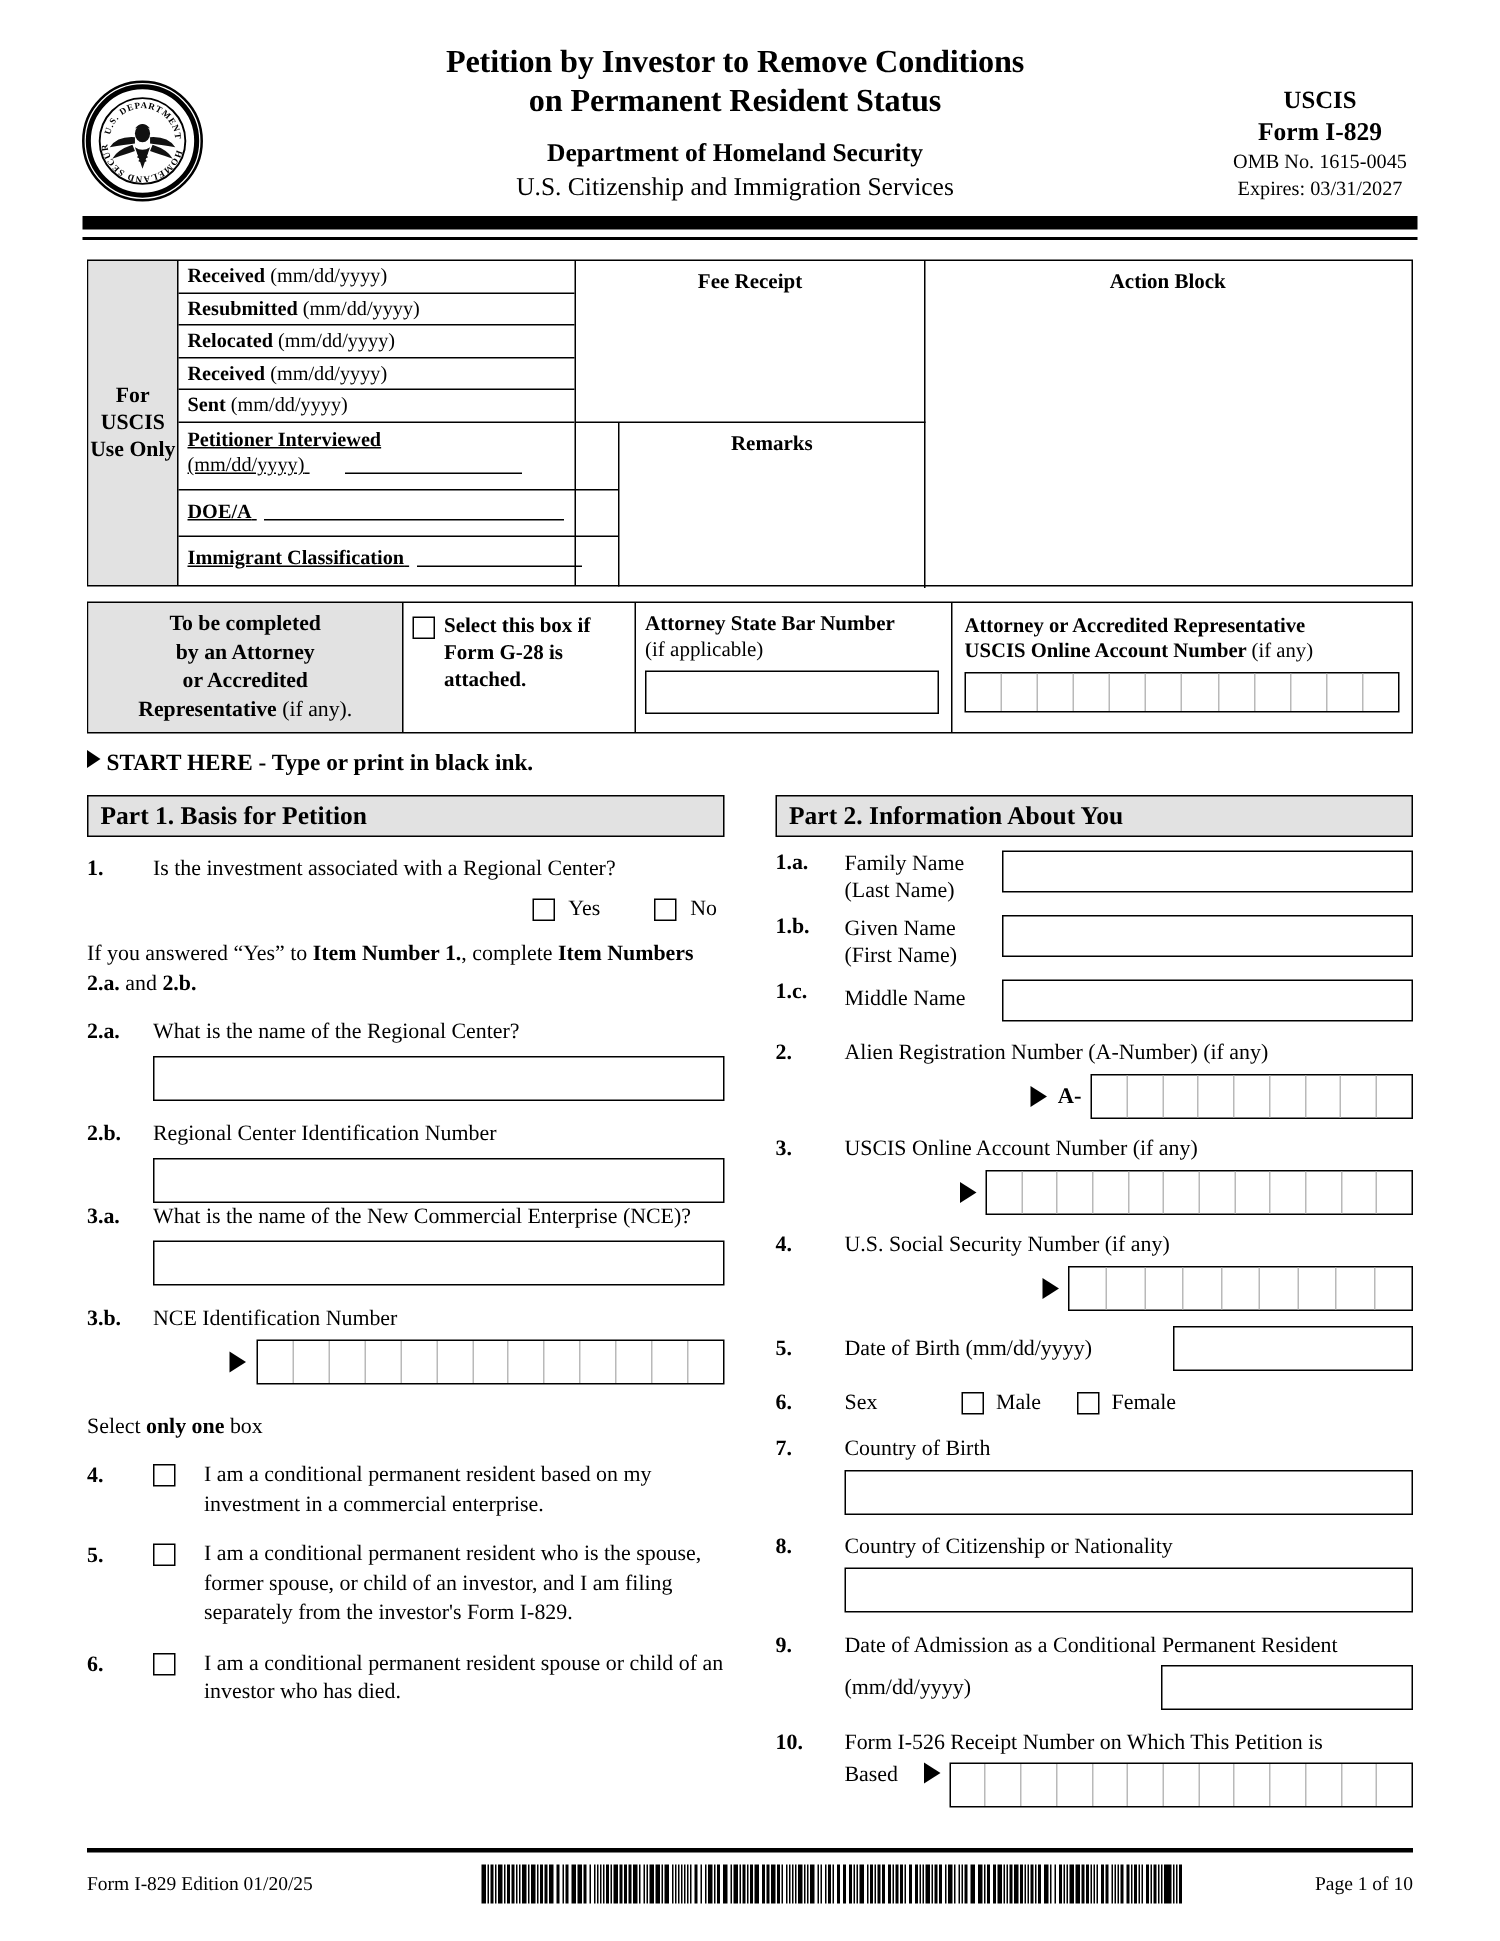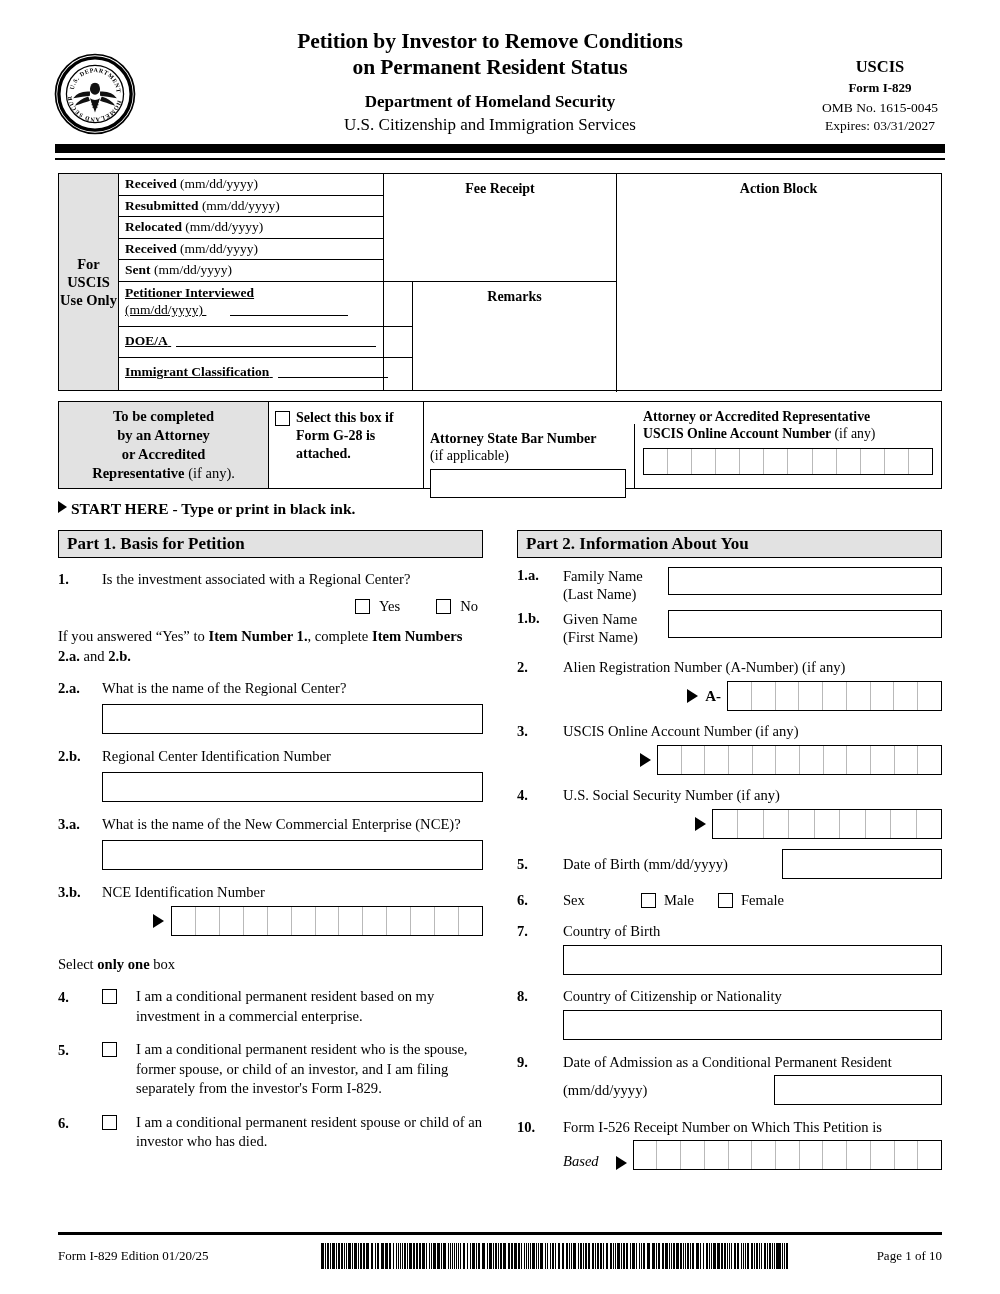"Form I-829" .omb-form { font-size: 13px -> 17px }
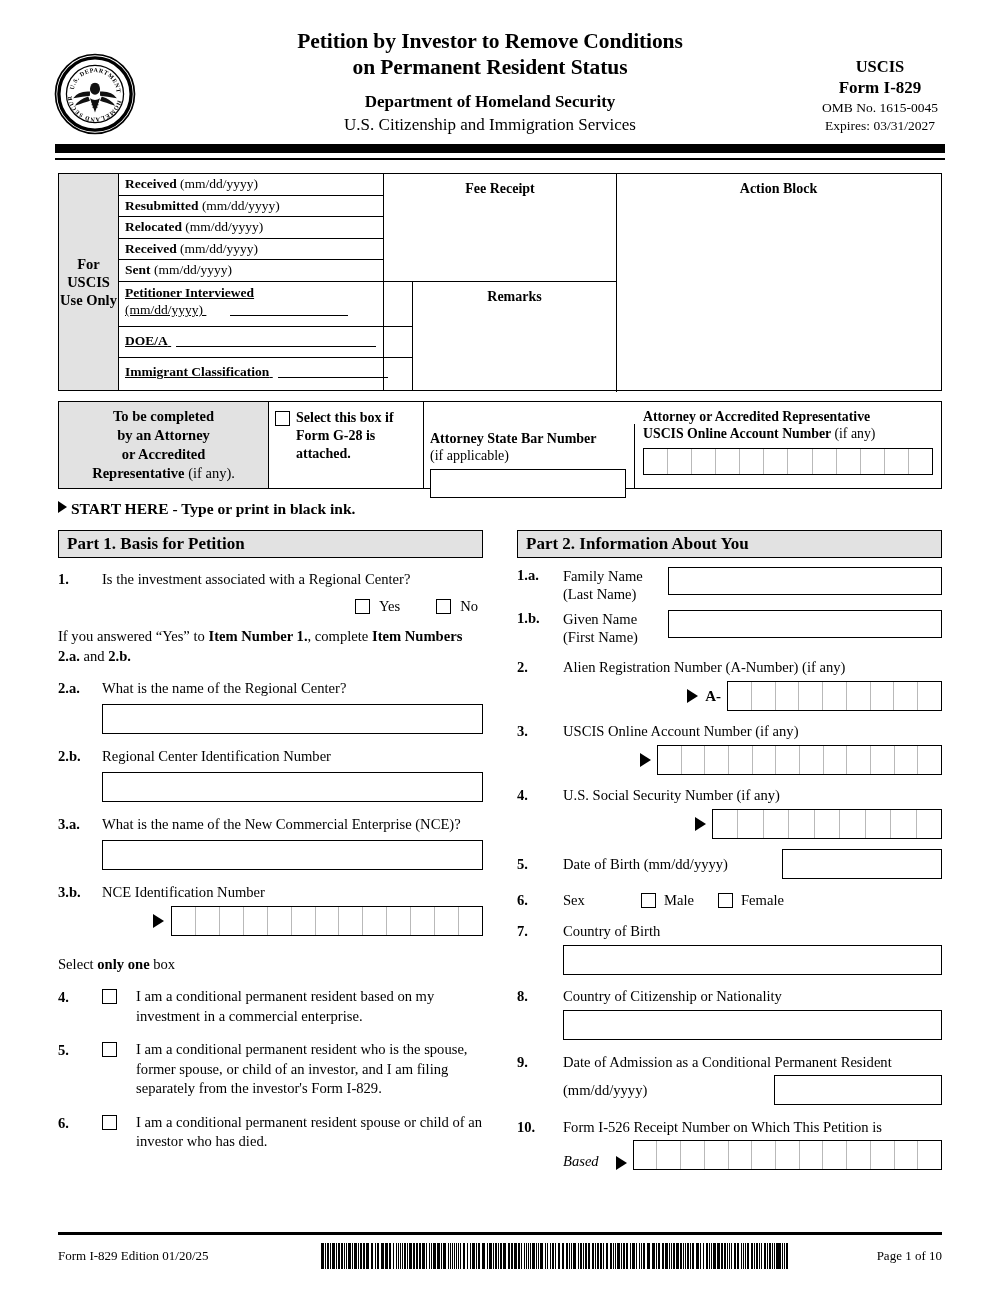"Attorney State Bar Number" .atty-cell3 { margin-top: 22px -> none }
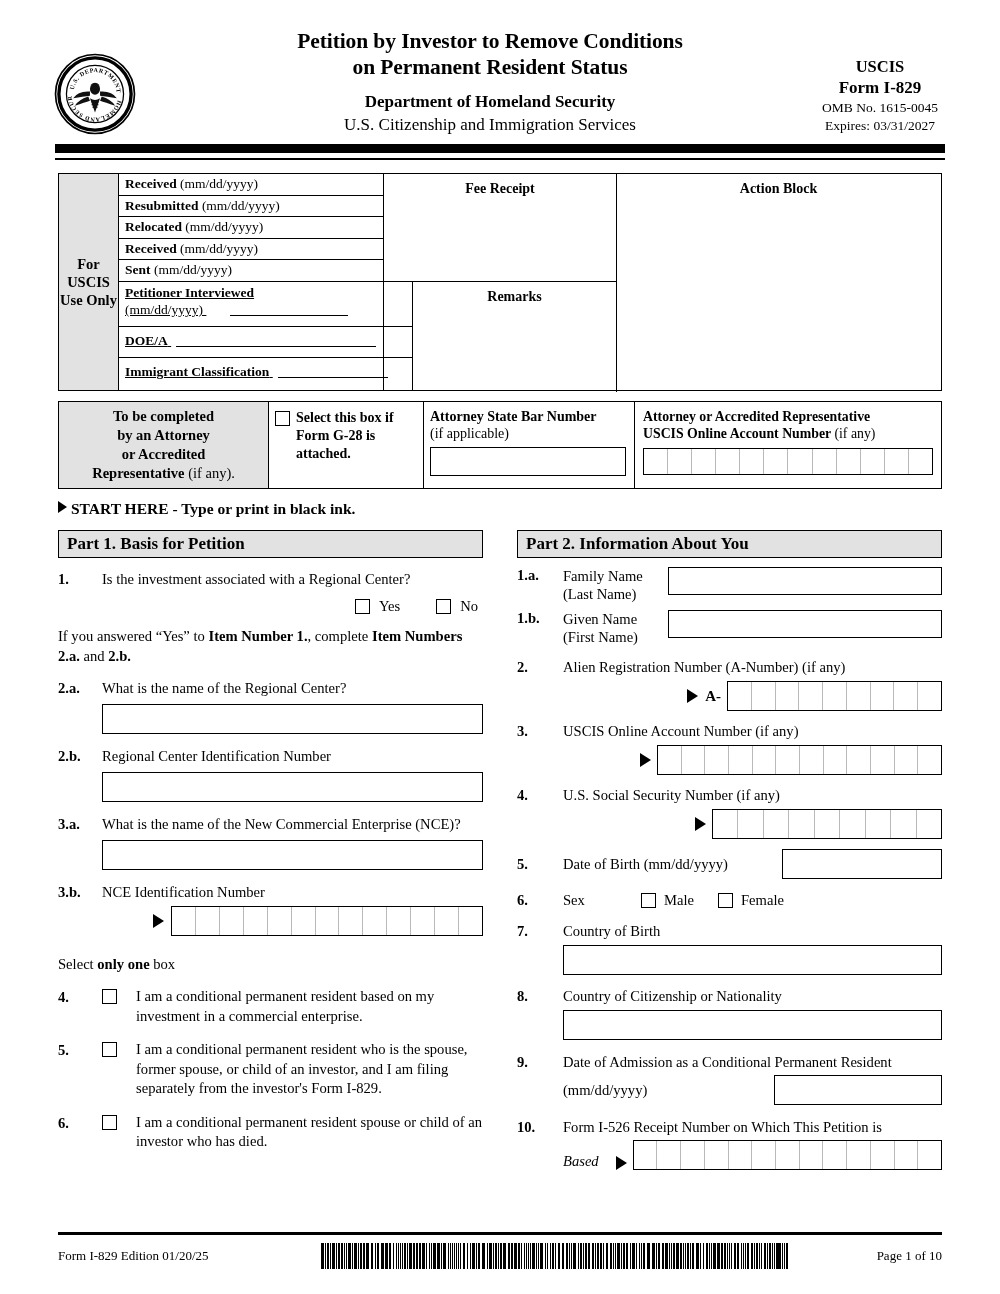"1.c." div.namerow { html: none -> <div> <div>1.c.</div> <div> <div>Middle Name</div> </div> <div></div> </div> }
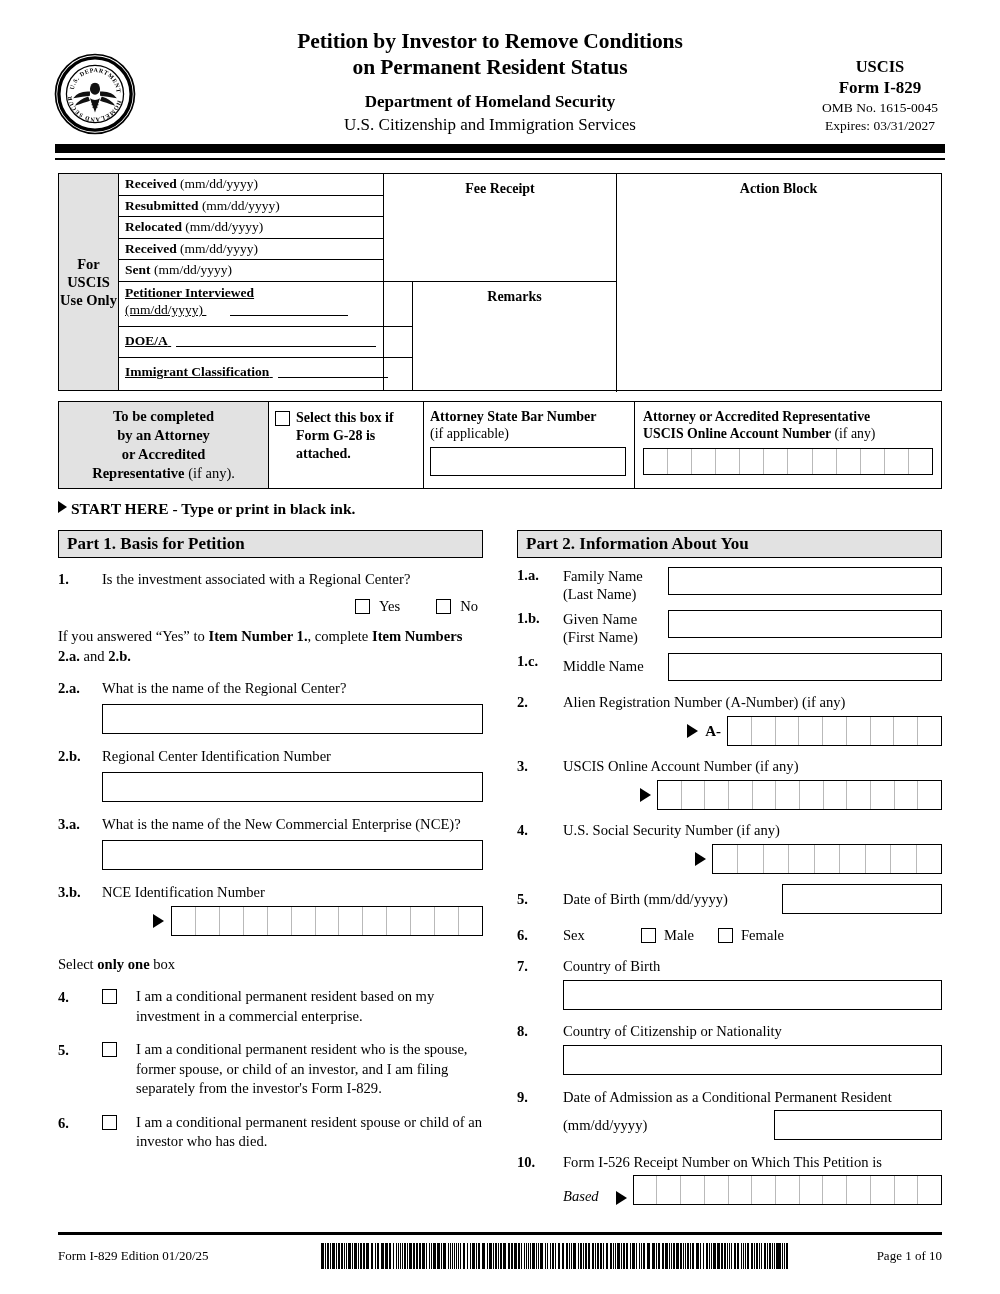"3.a." div.item { margin-top: 13px -> none }
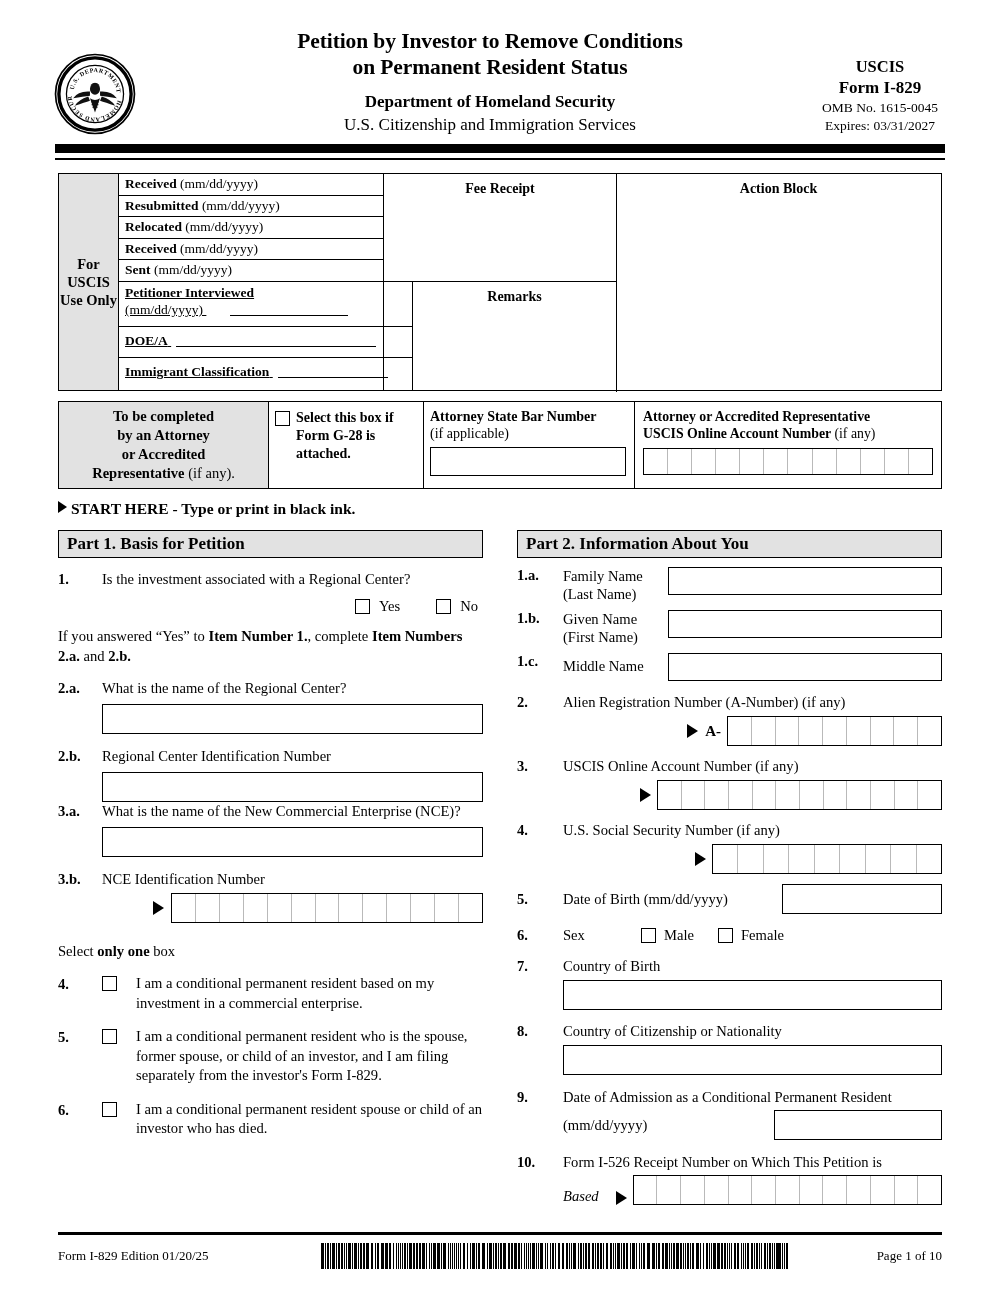"Based" div { align-items: flex-end -> flex-start; font-style: italic -> none }
